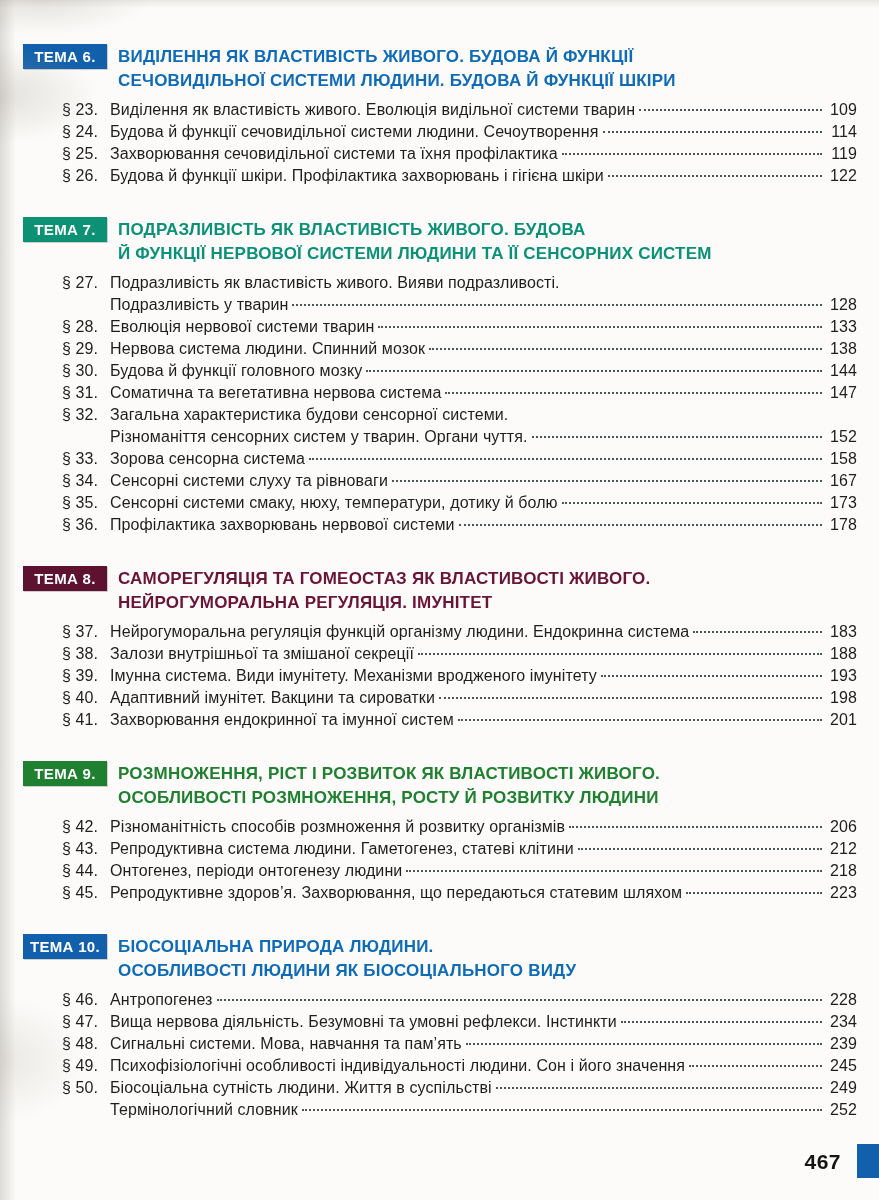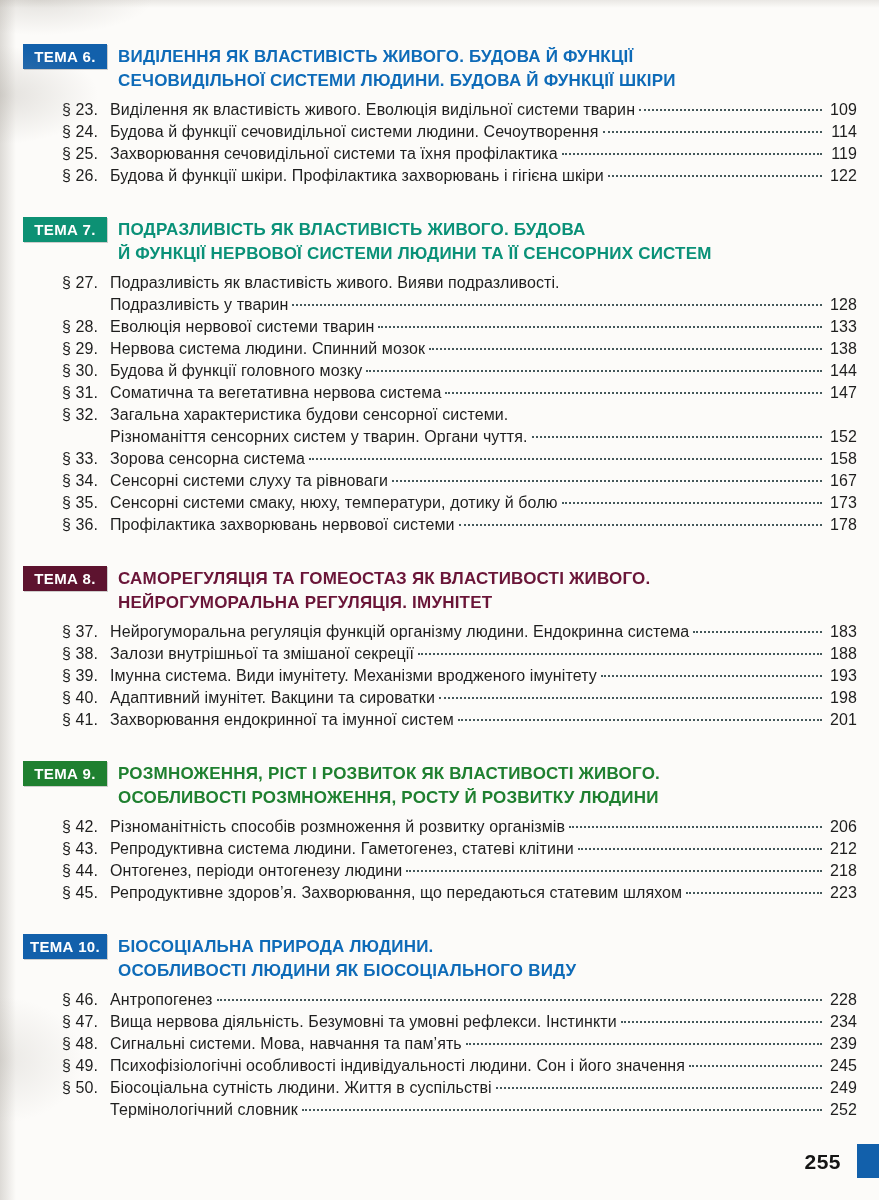"255" div.page-number { text: 255 -> 467 }
